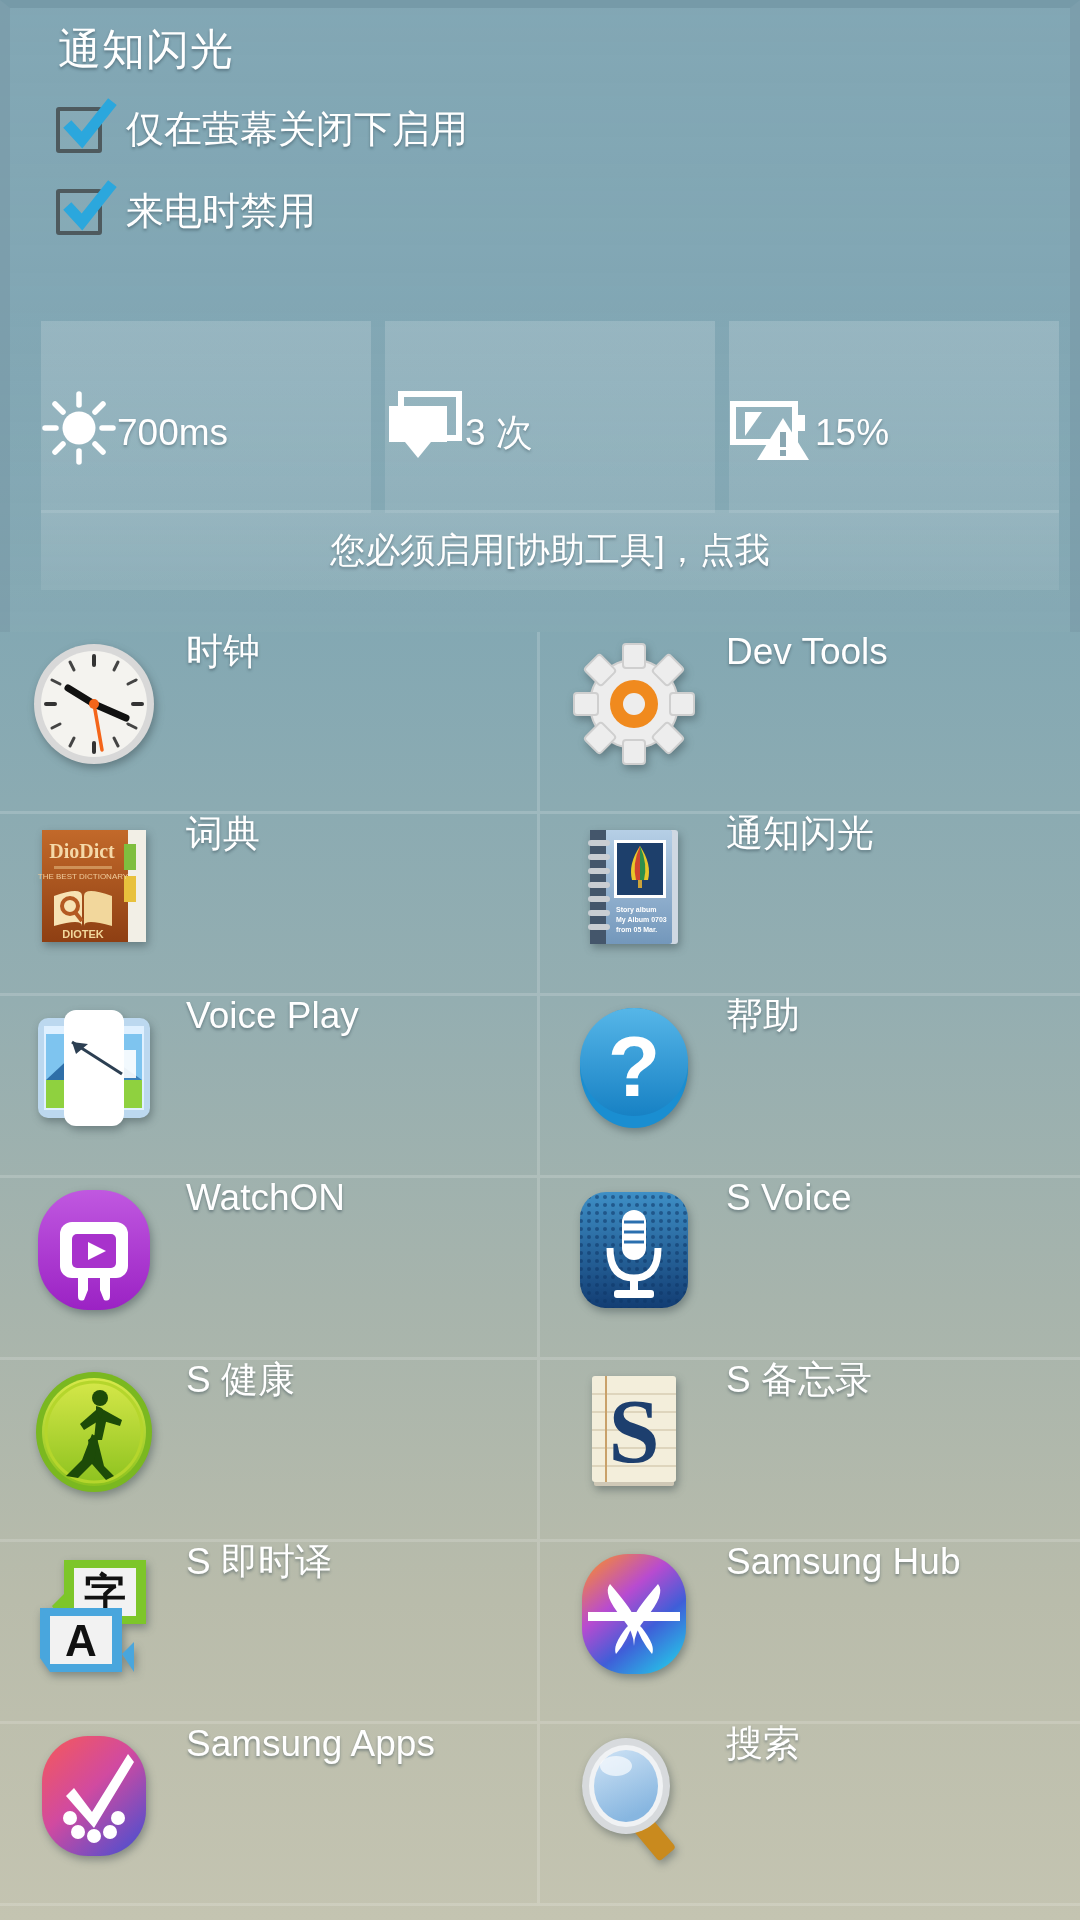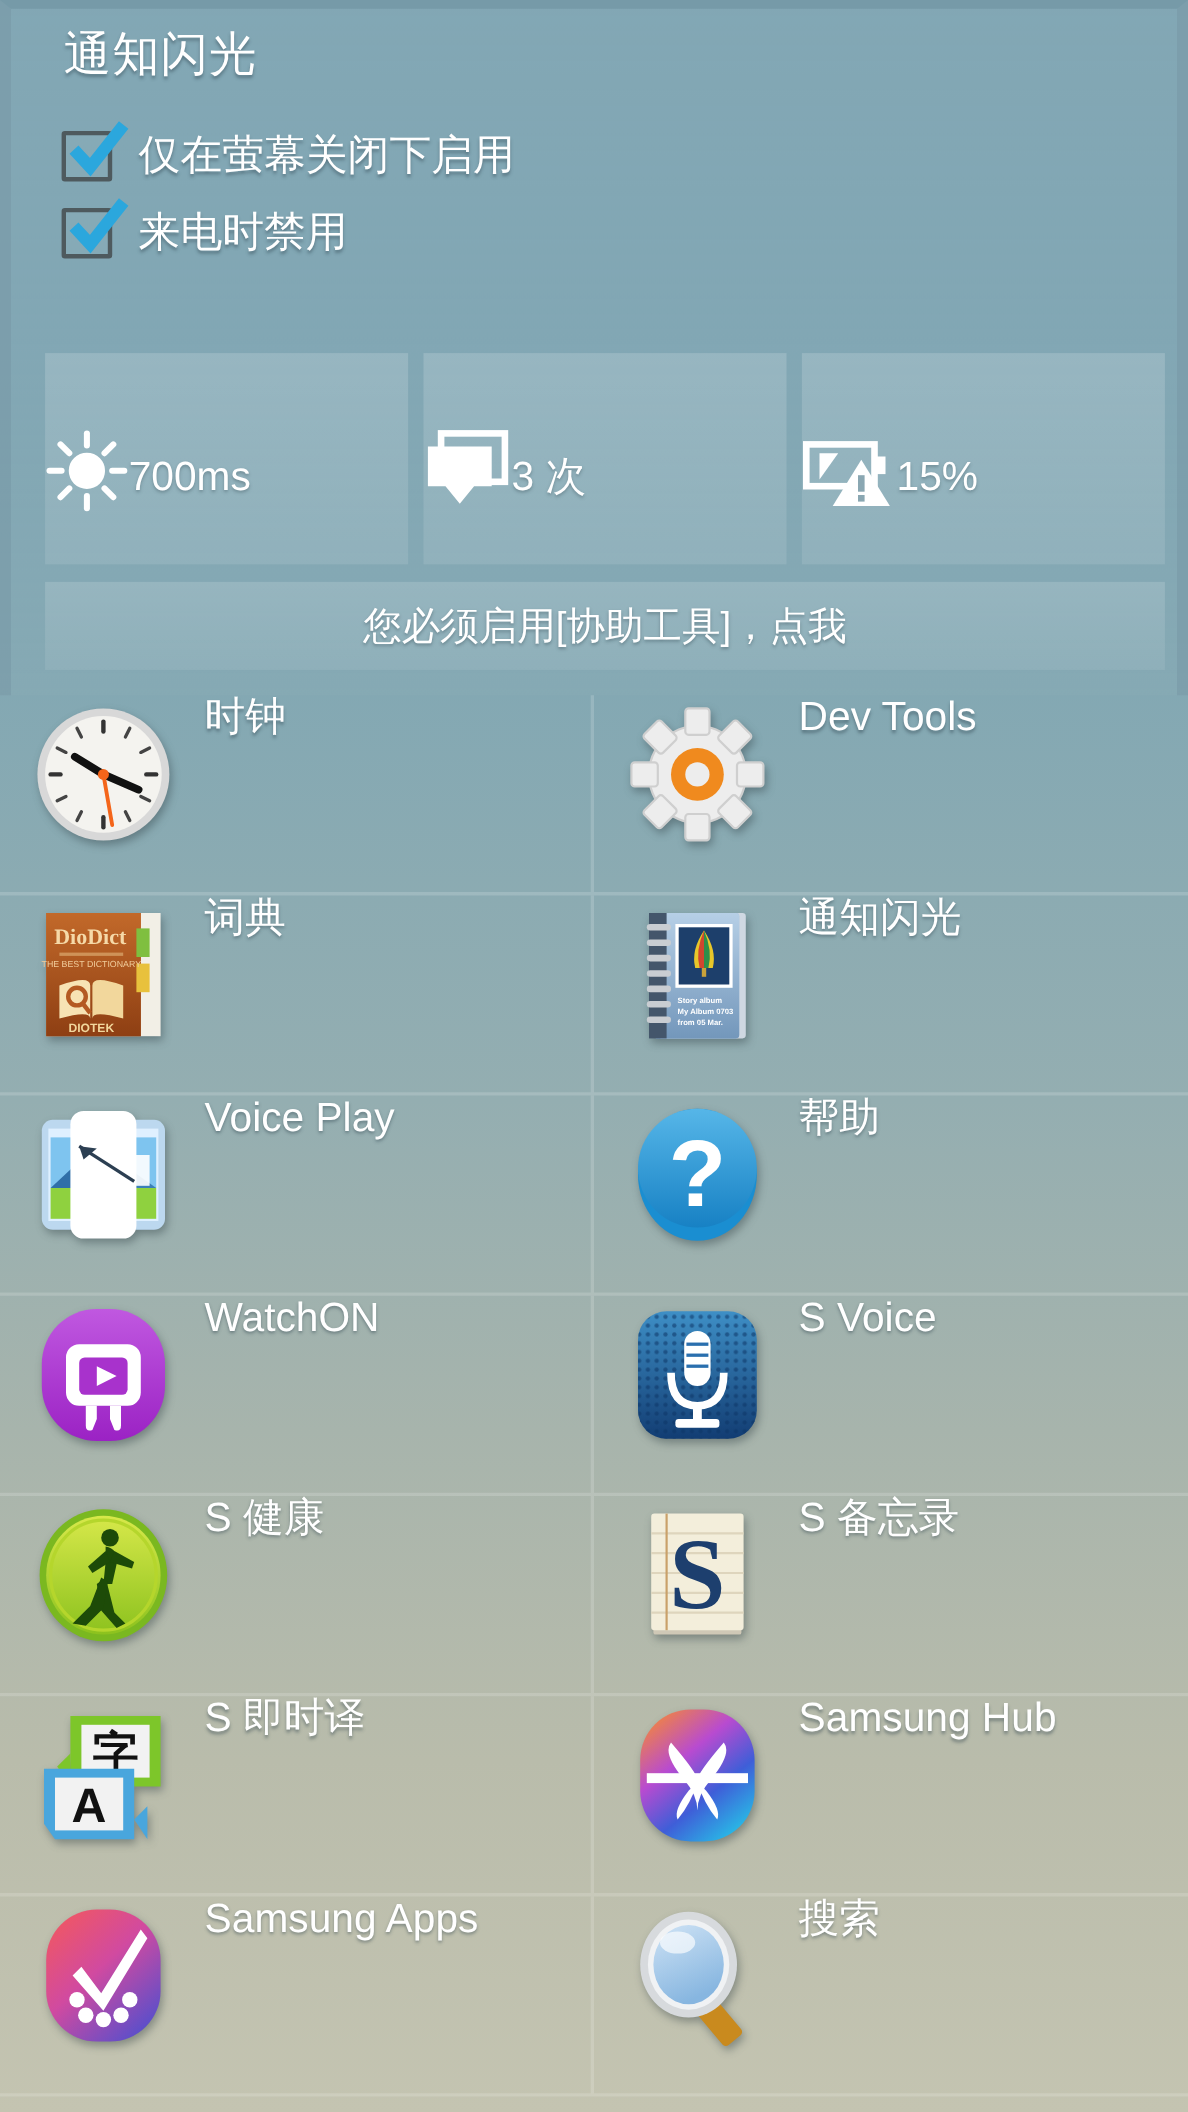"仅在萤幕关闭下启用" .checkrow.r1 { top: 108px -> 96px }
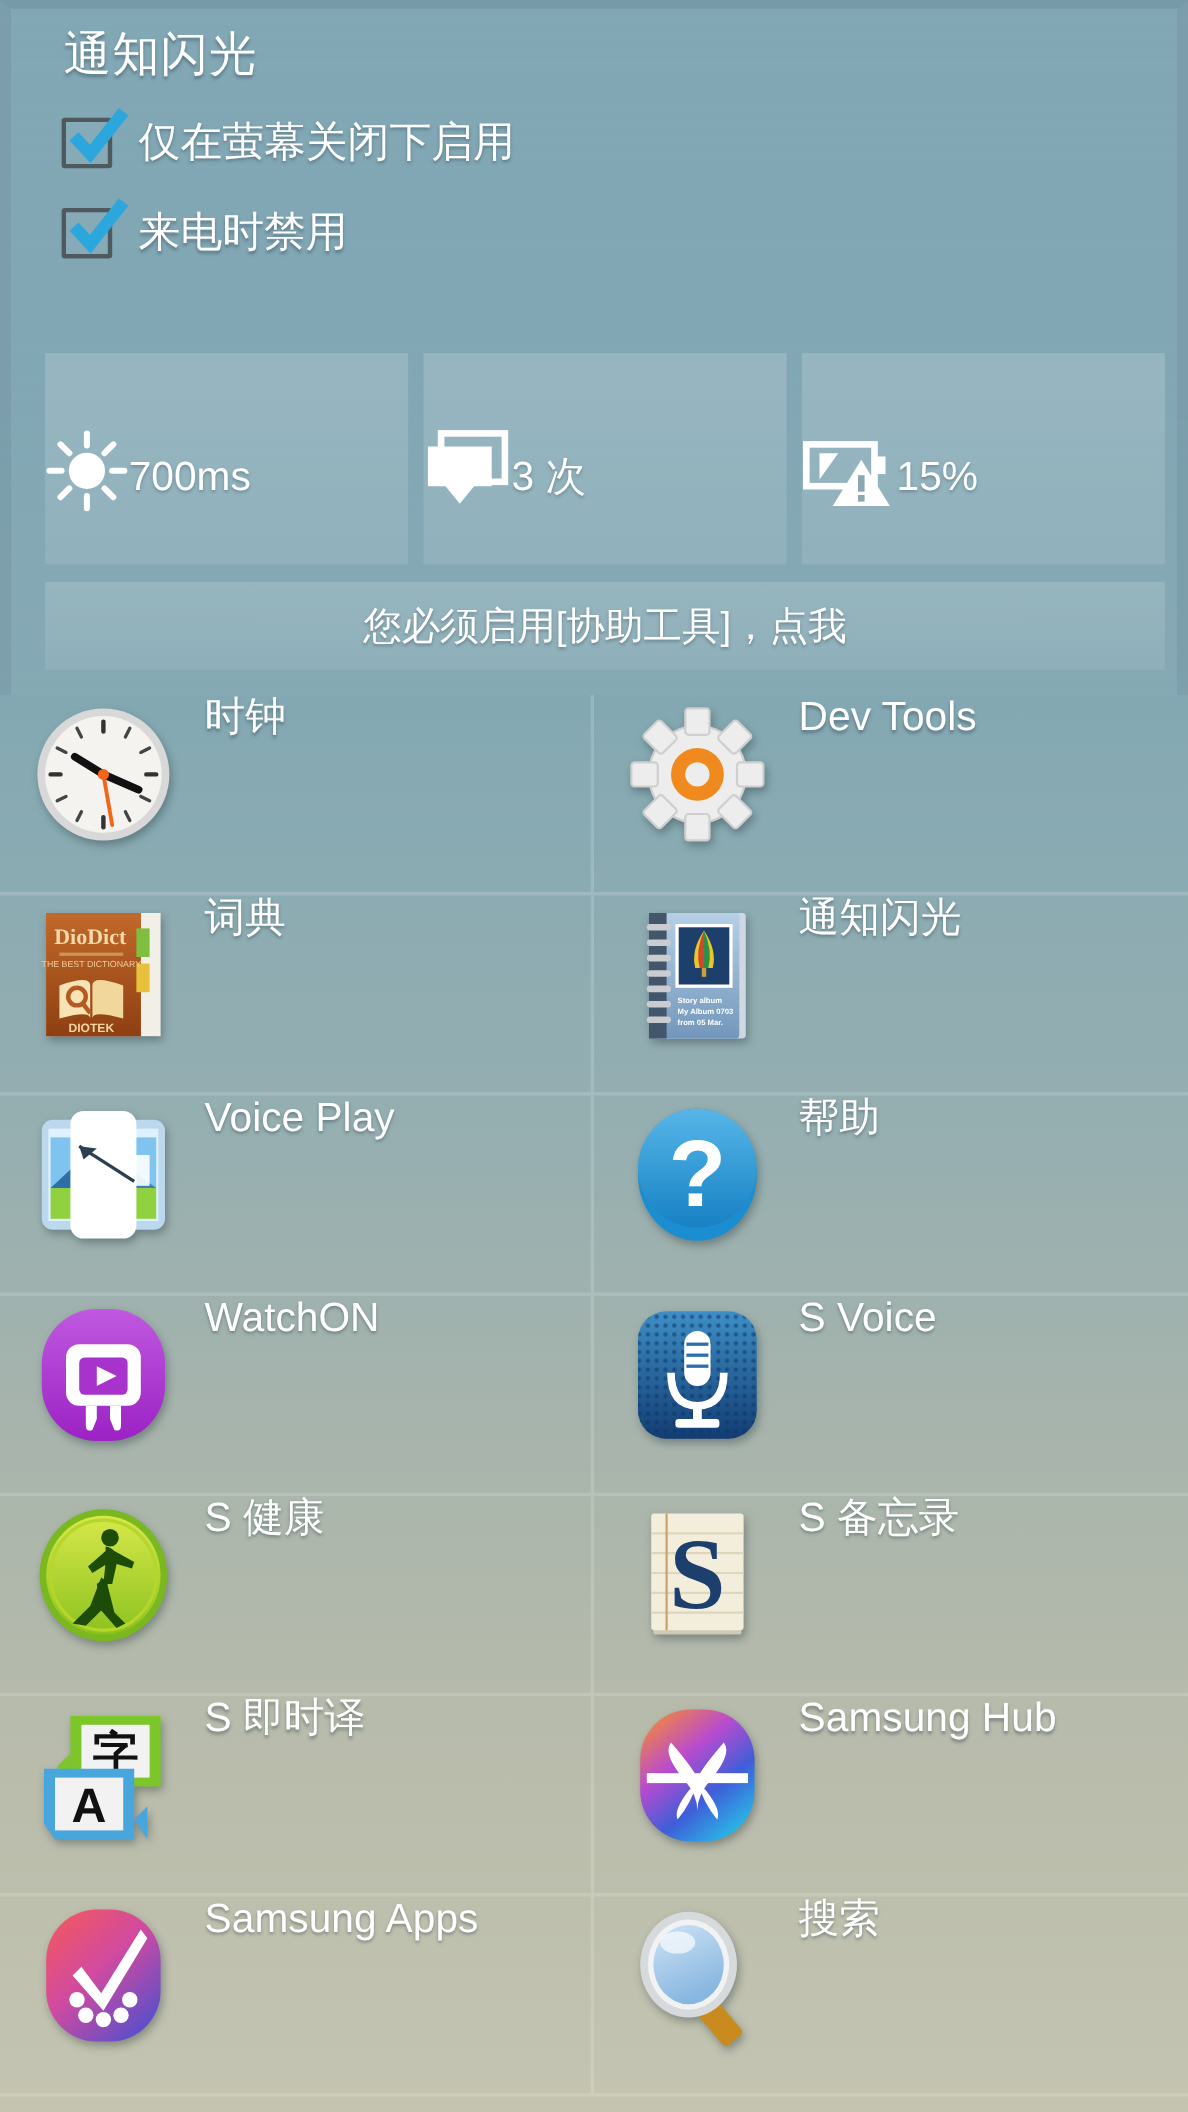"您必须启用[协助工具]，点我" .hint { top: 521px -> 502px }
